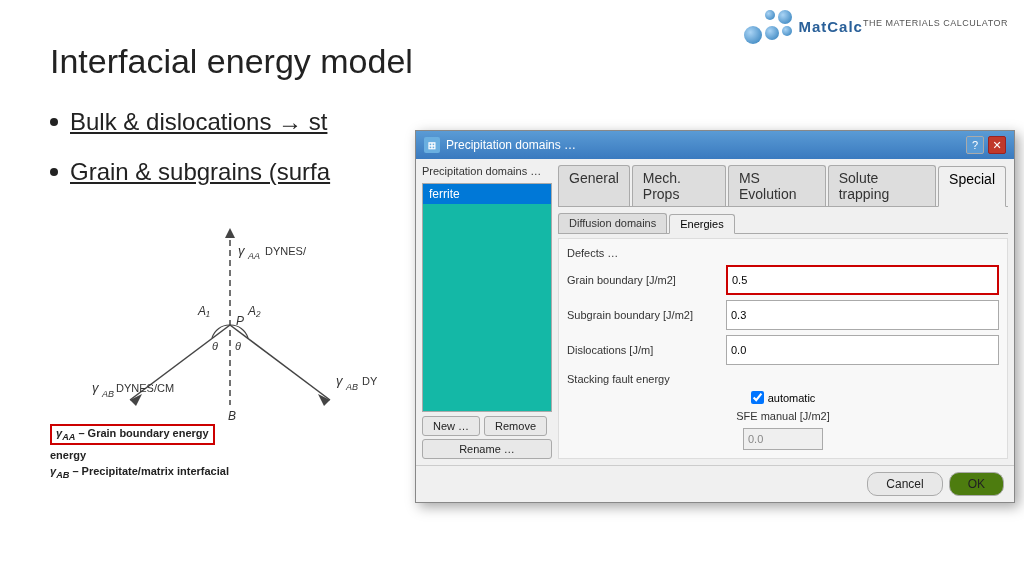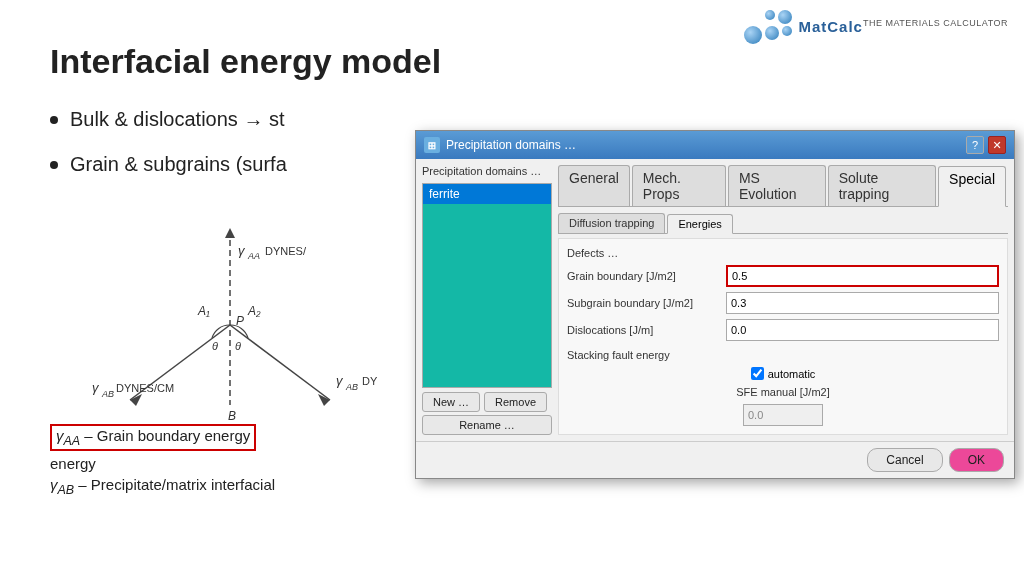"Interfacial energy model" .slide-title { font-weight: 700 -> 400 }
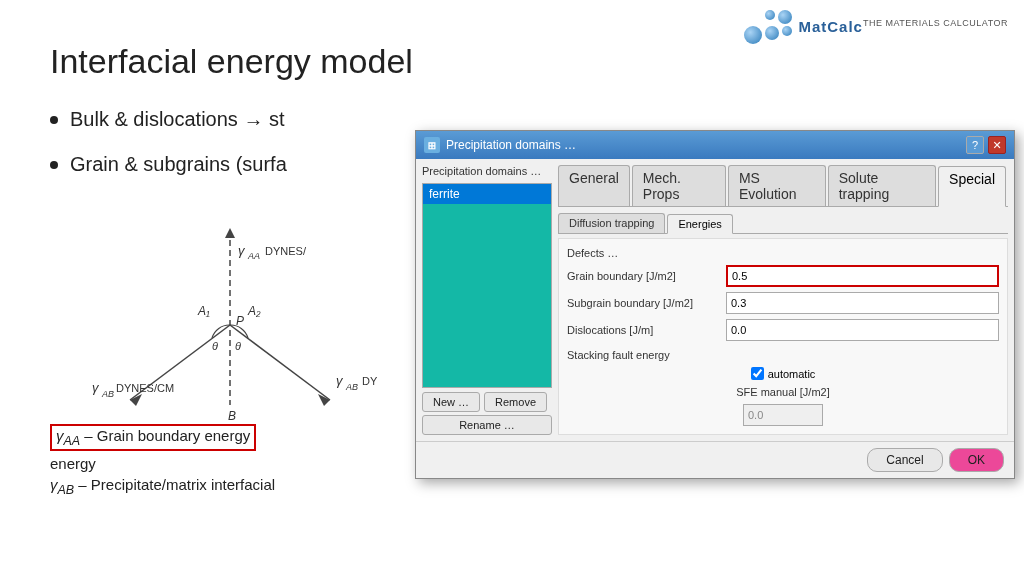"Bulk & dislocations → st" .bullet-item { font-size: 20px -> 24px; text-decoration: none -> underline }
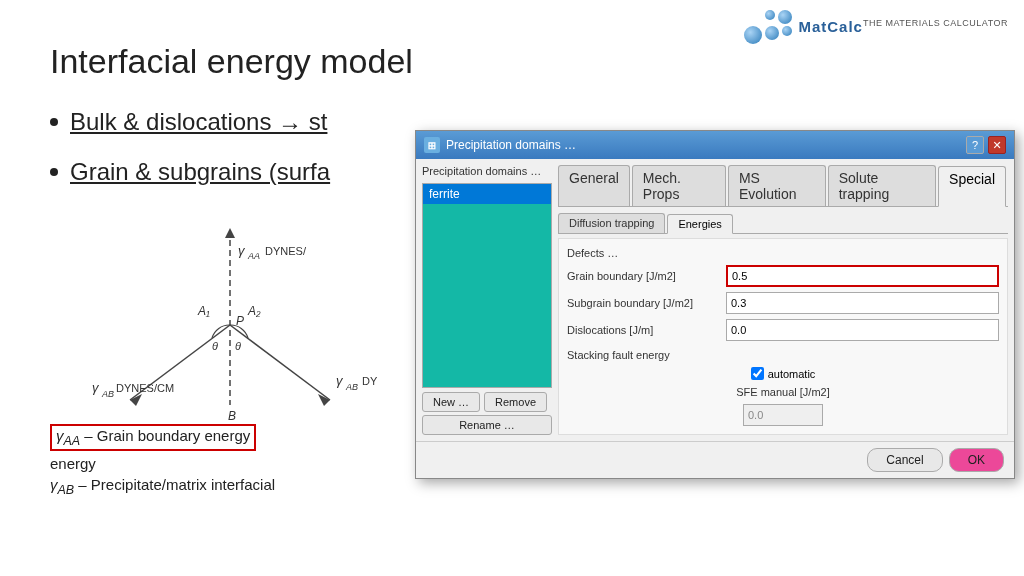"Diffusion trapping" div.subtab { text: trapping -> domains }
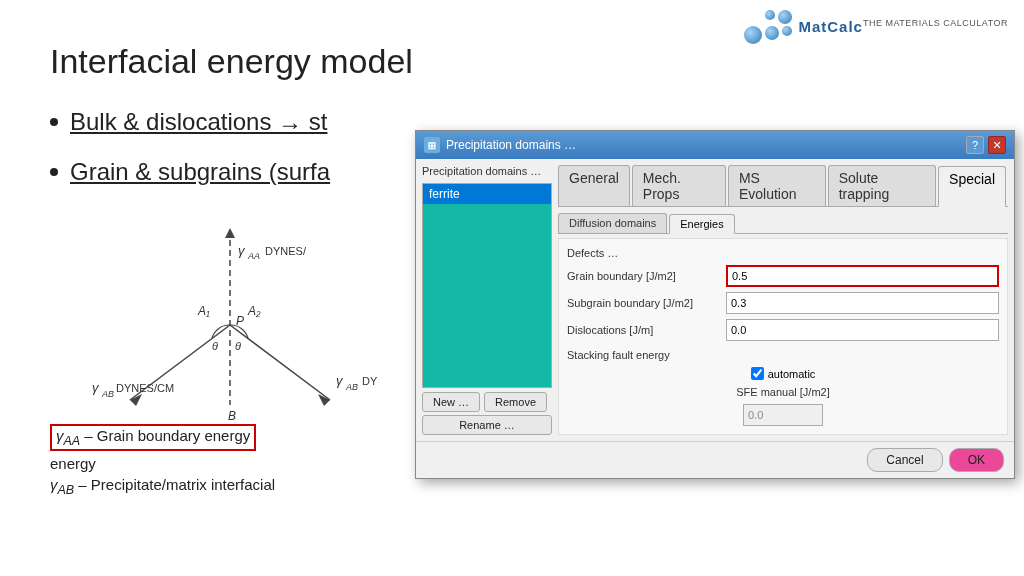"0.5" .field-input { height: 22px -> 30px }
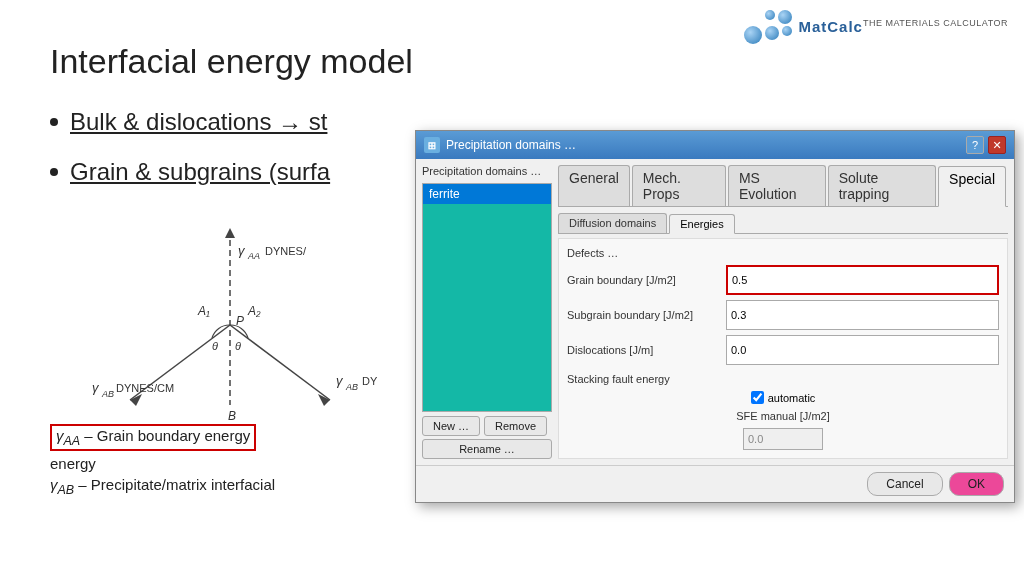"γAA – Grain boundary energy" .legend-item { font-size: 15px -> 11px; font-weight: none -> bold }
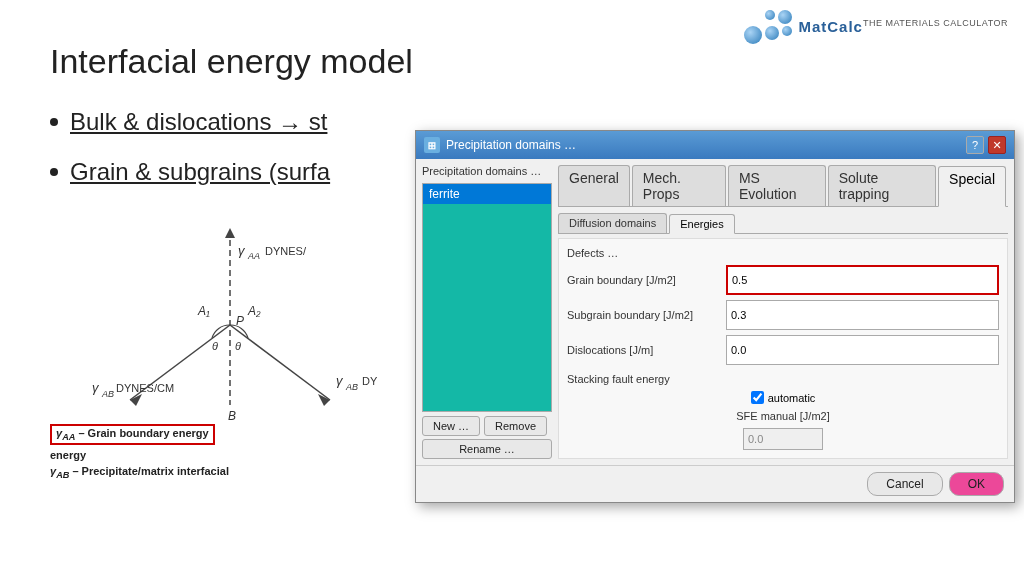"OK" .footer-btn.ok { background: #ec4899 -> #4d7c0f }
